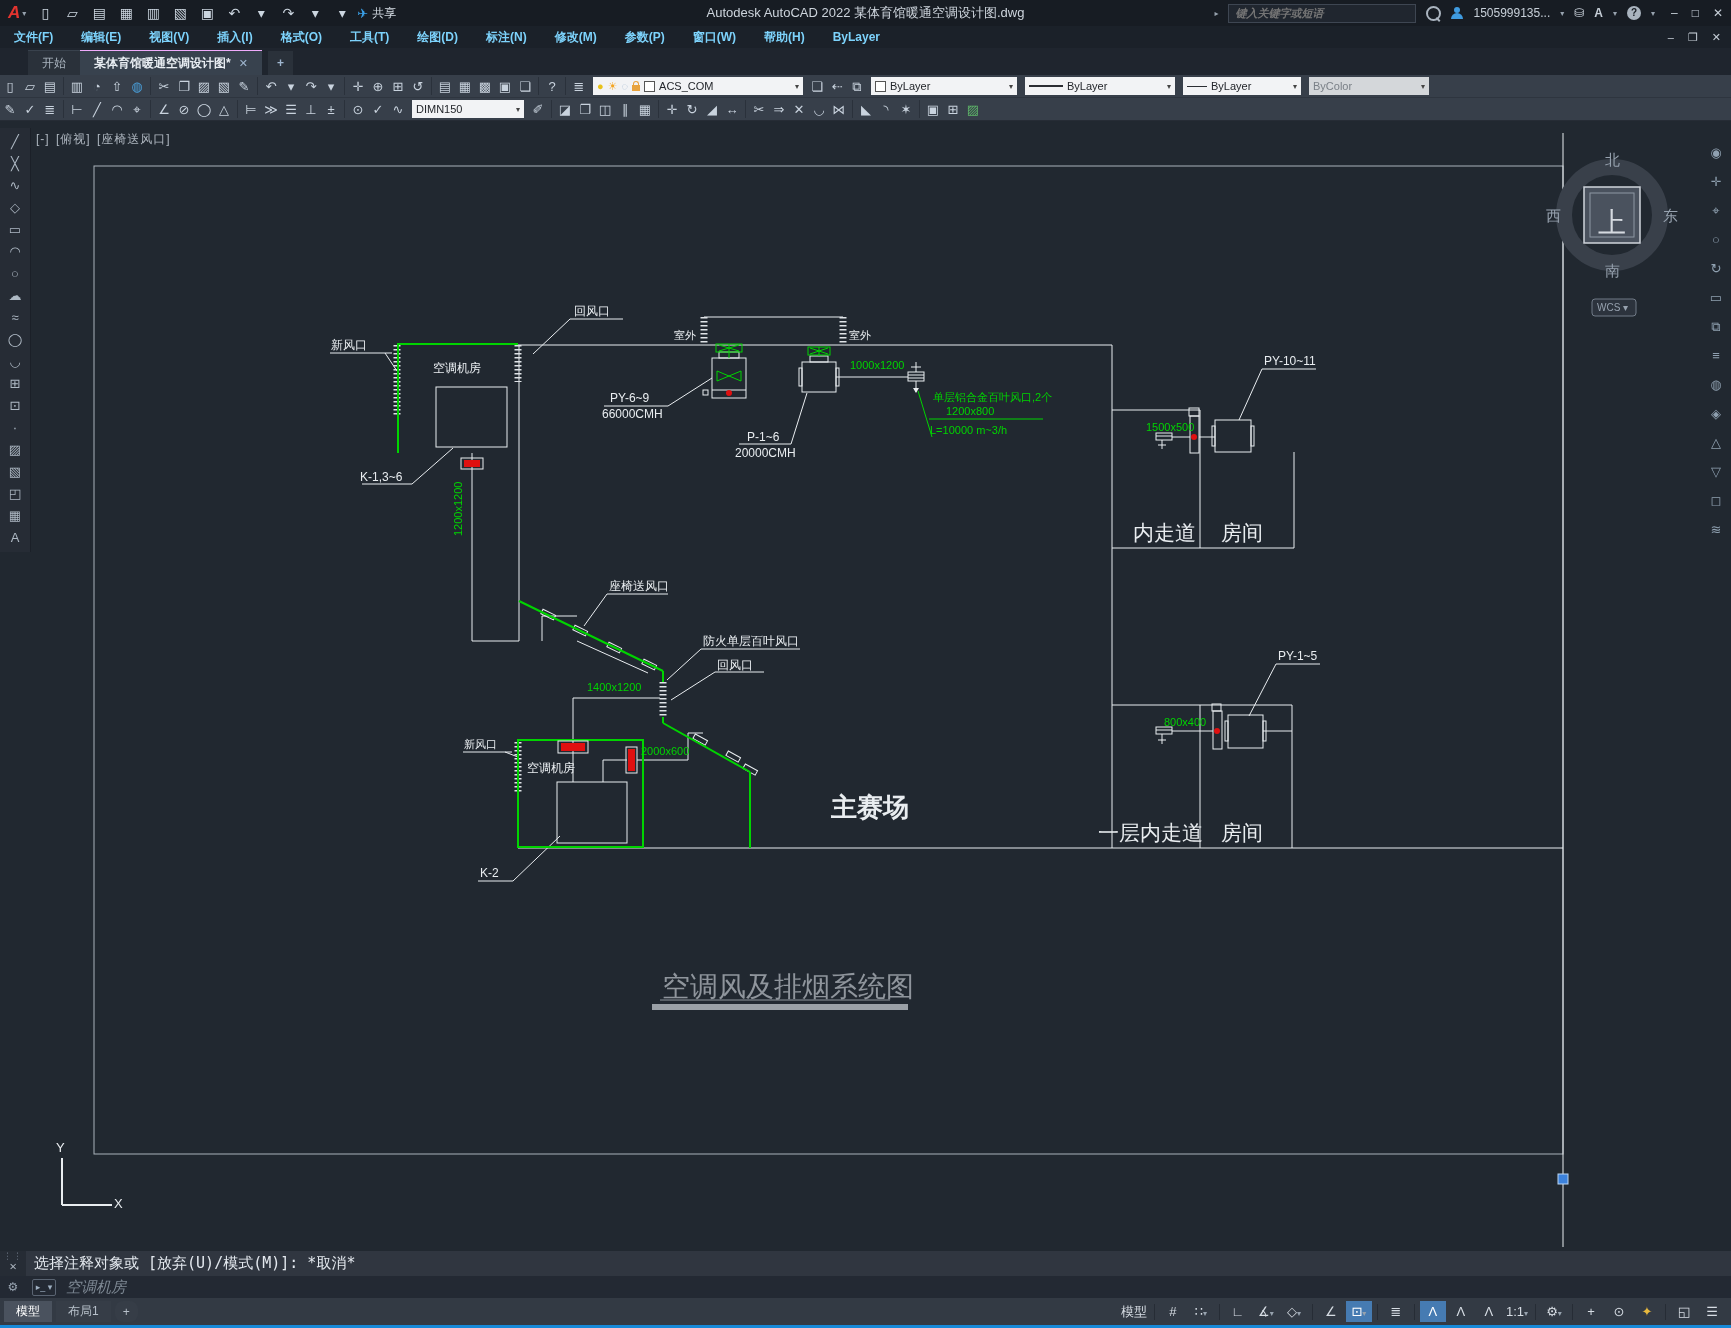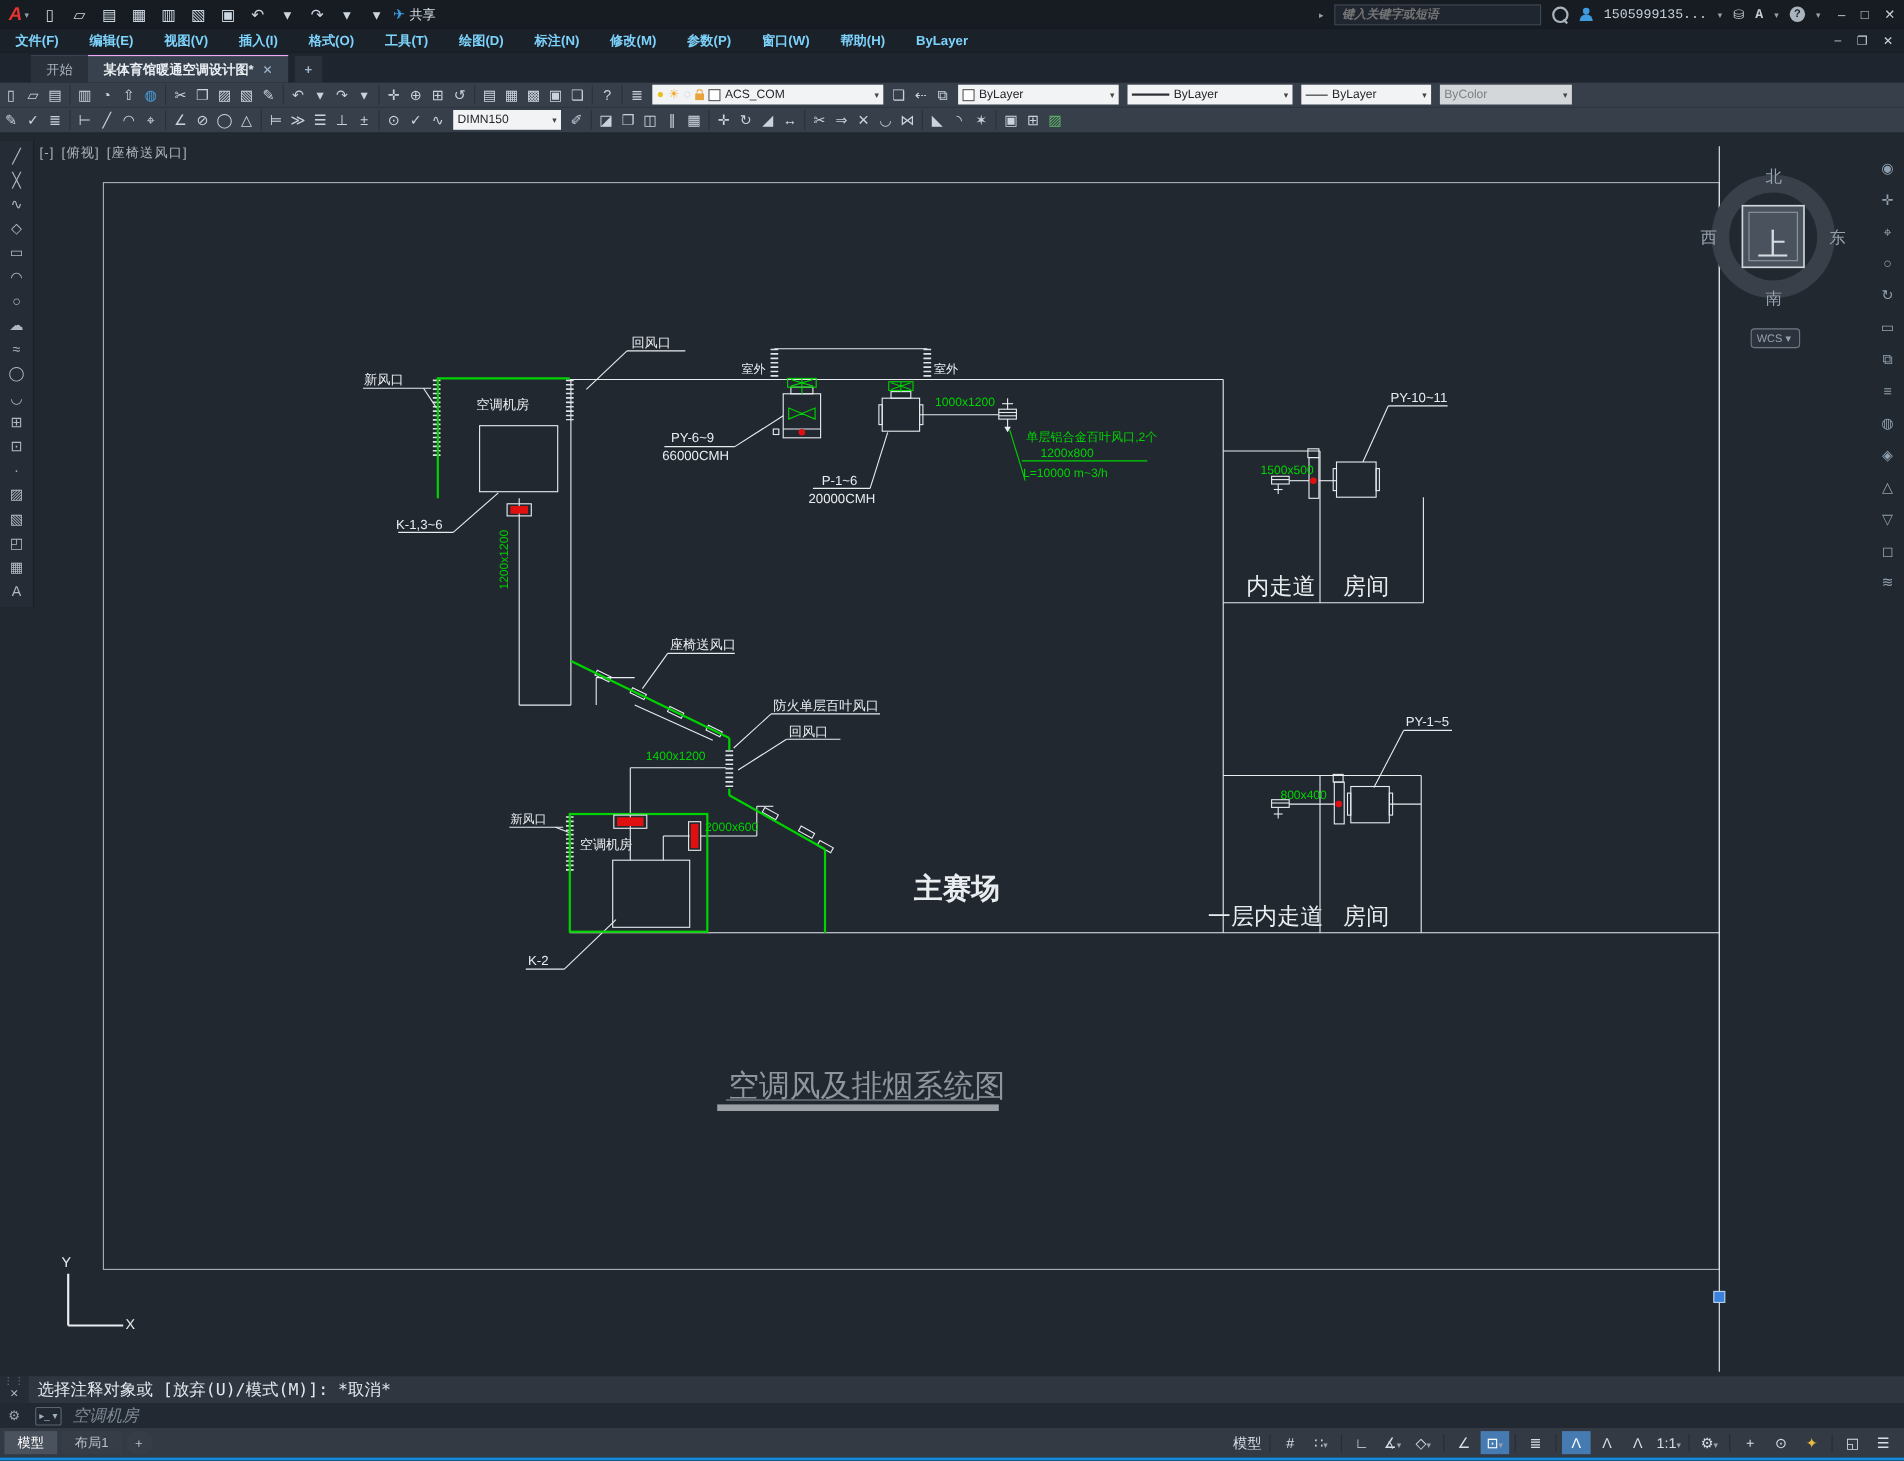"Autodesk AutoCAD 2022 某体育馆暖通空调设计图.dwg" div.win-title { html: none -> <div>Autodesk AutoCAD 2022 某体育馆暖通空调设计图.dwg</div> }
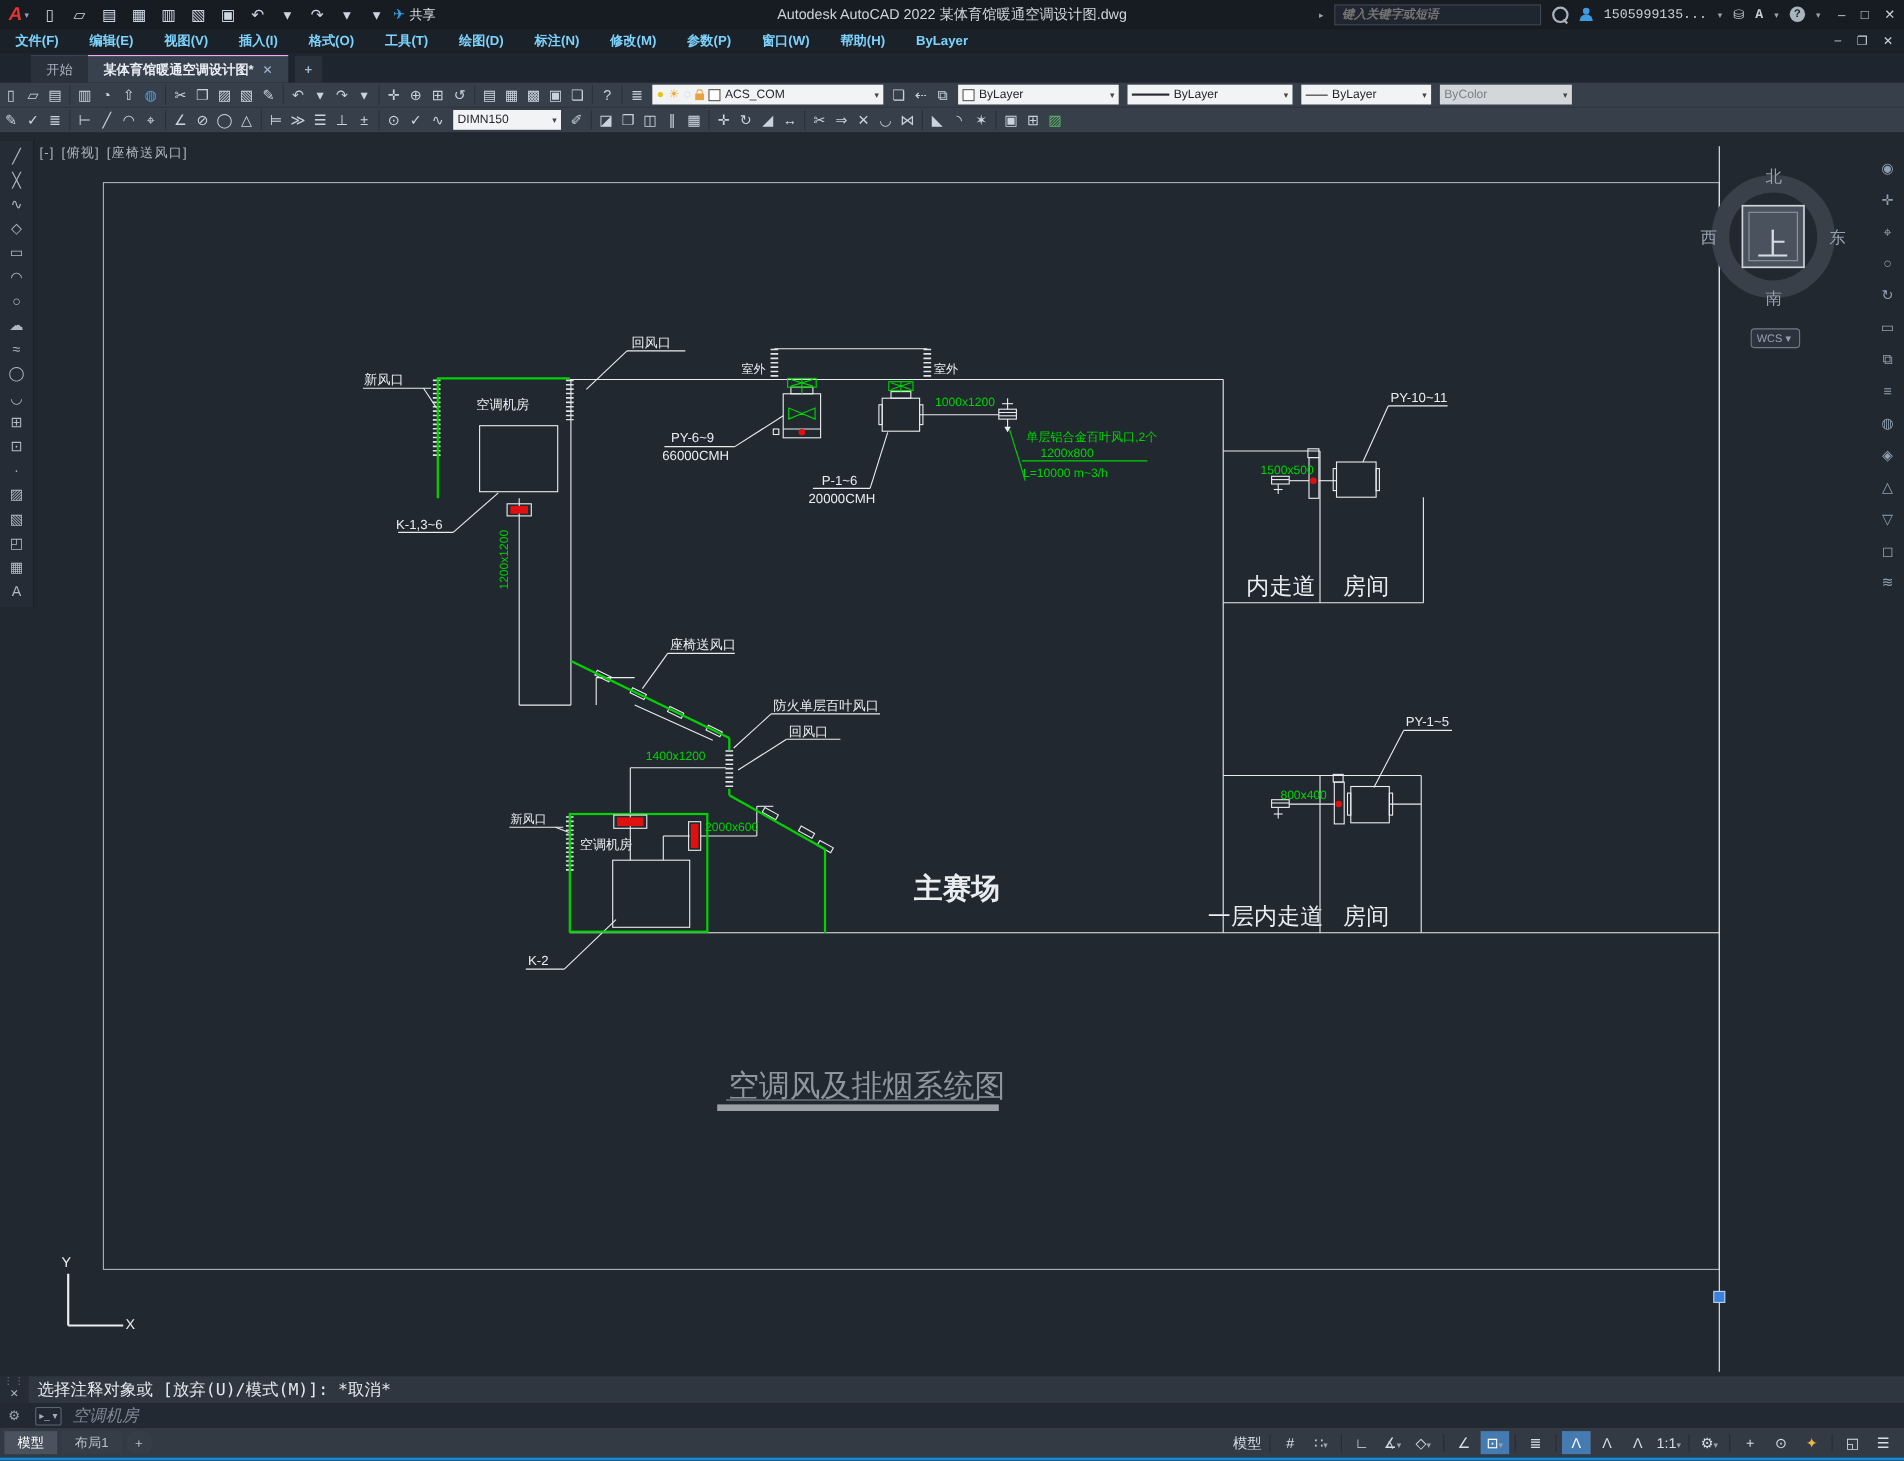"1505999135..." .t-small { font-family: Liberation Mono, monospace -> none }
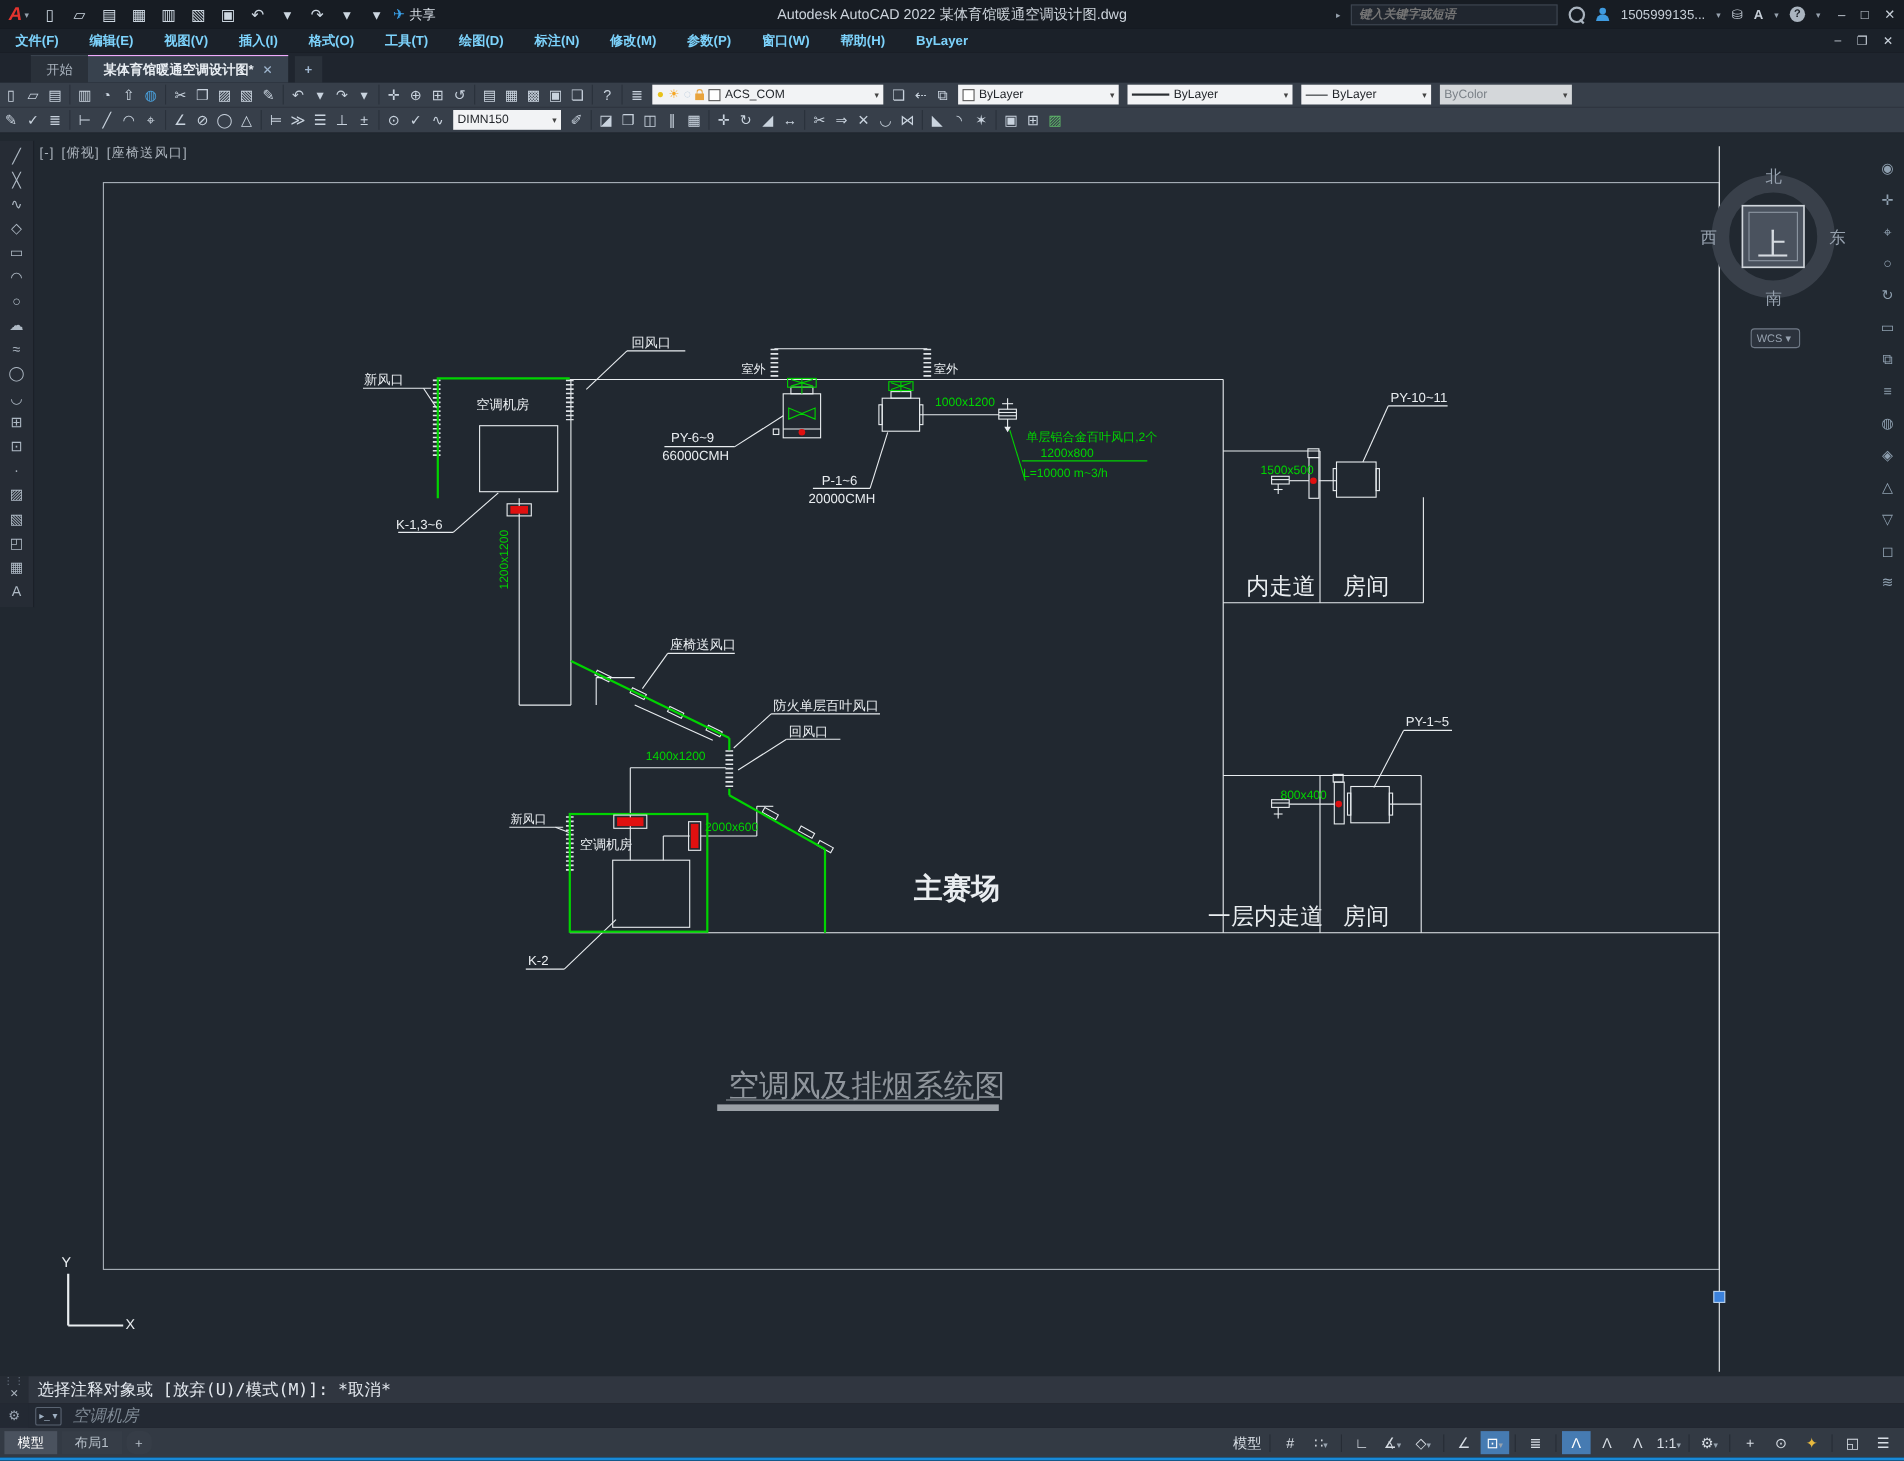"DIMN150" div.combo { width: 98px -> 112px }
